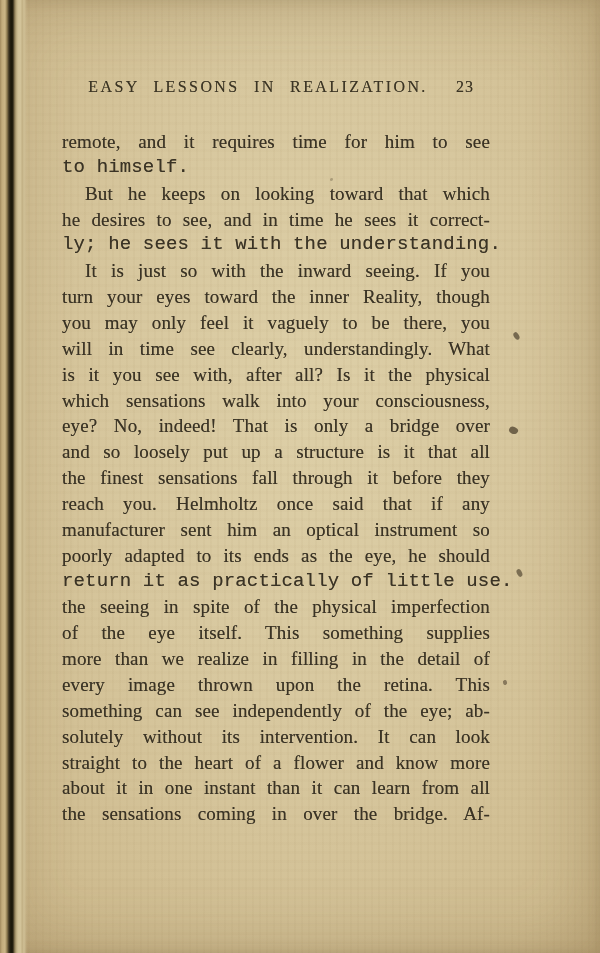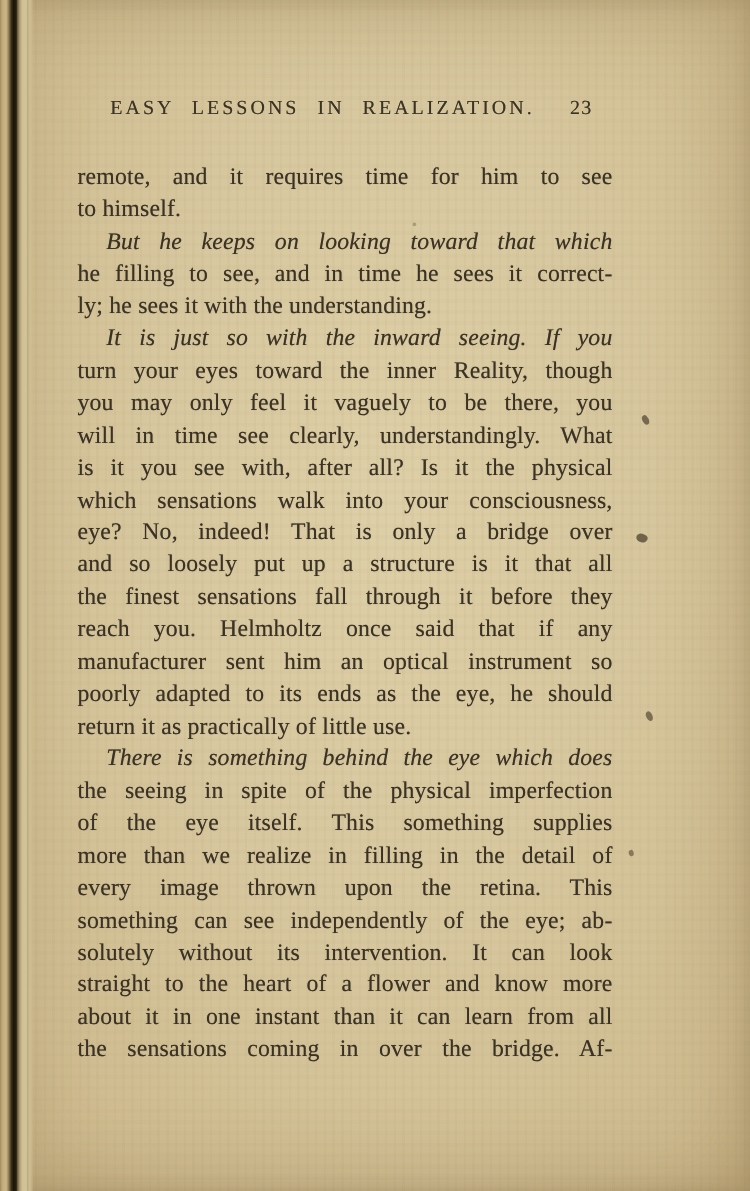"to himself." .line.rag { font-family: none -> Liberation Mono, monospace }
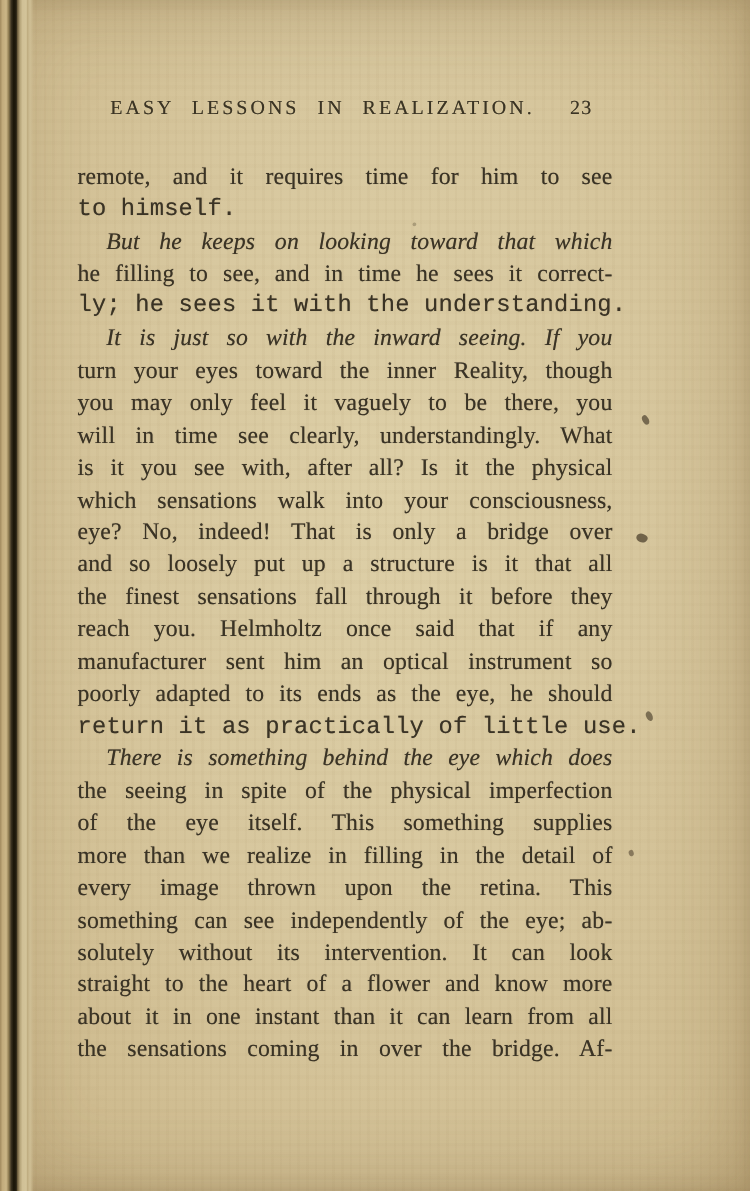"But he keeps on looking" .line.indent { font-style: italic -> none }
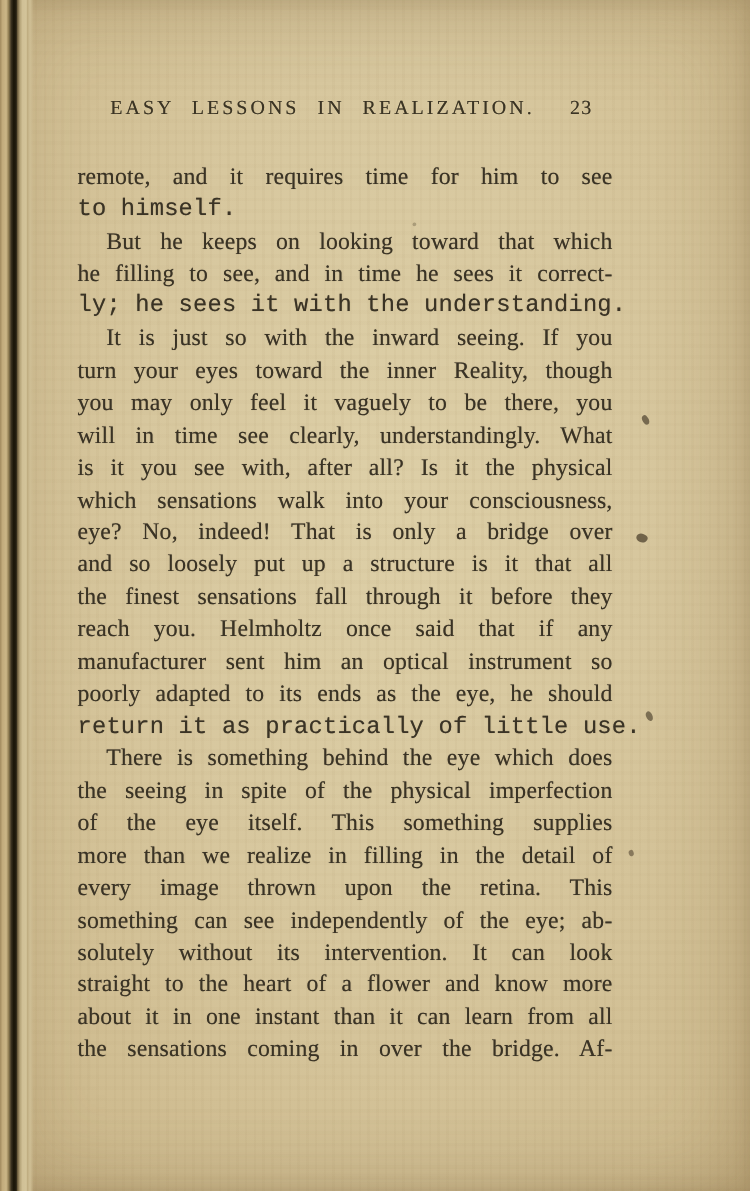"he filling to see, and" div.line { text: filling -> desires }
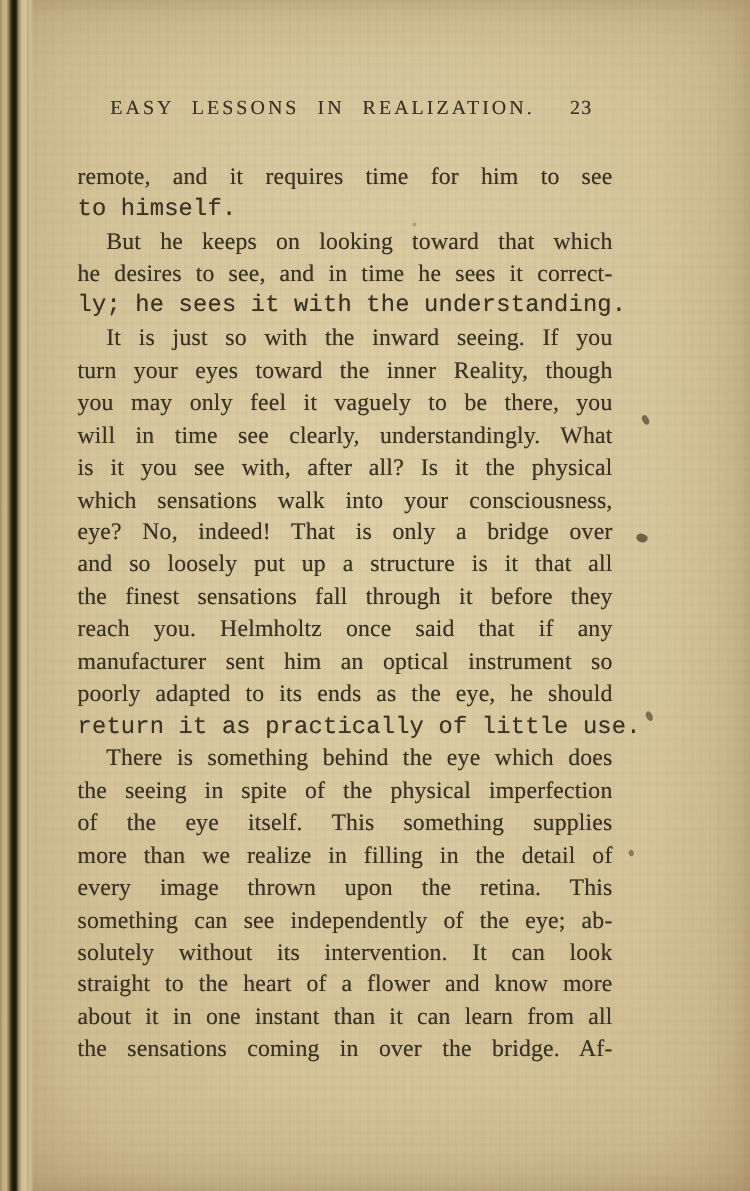"There is something behind the" div.line { html: <div>There is something behind the eye which does</div> -> none }
